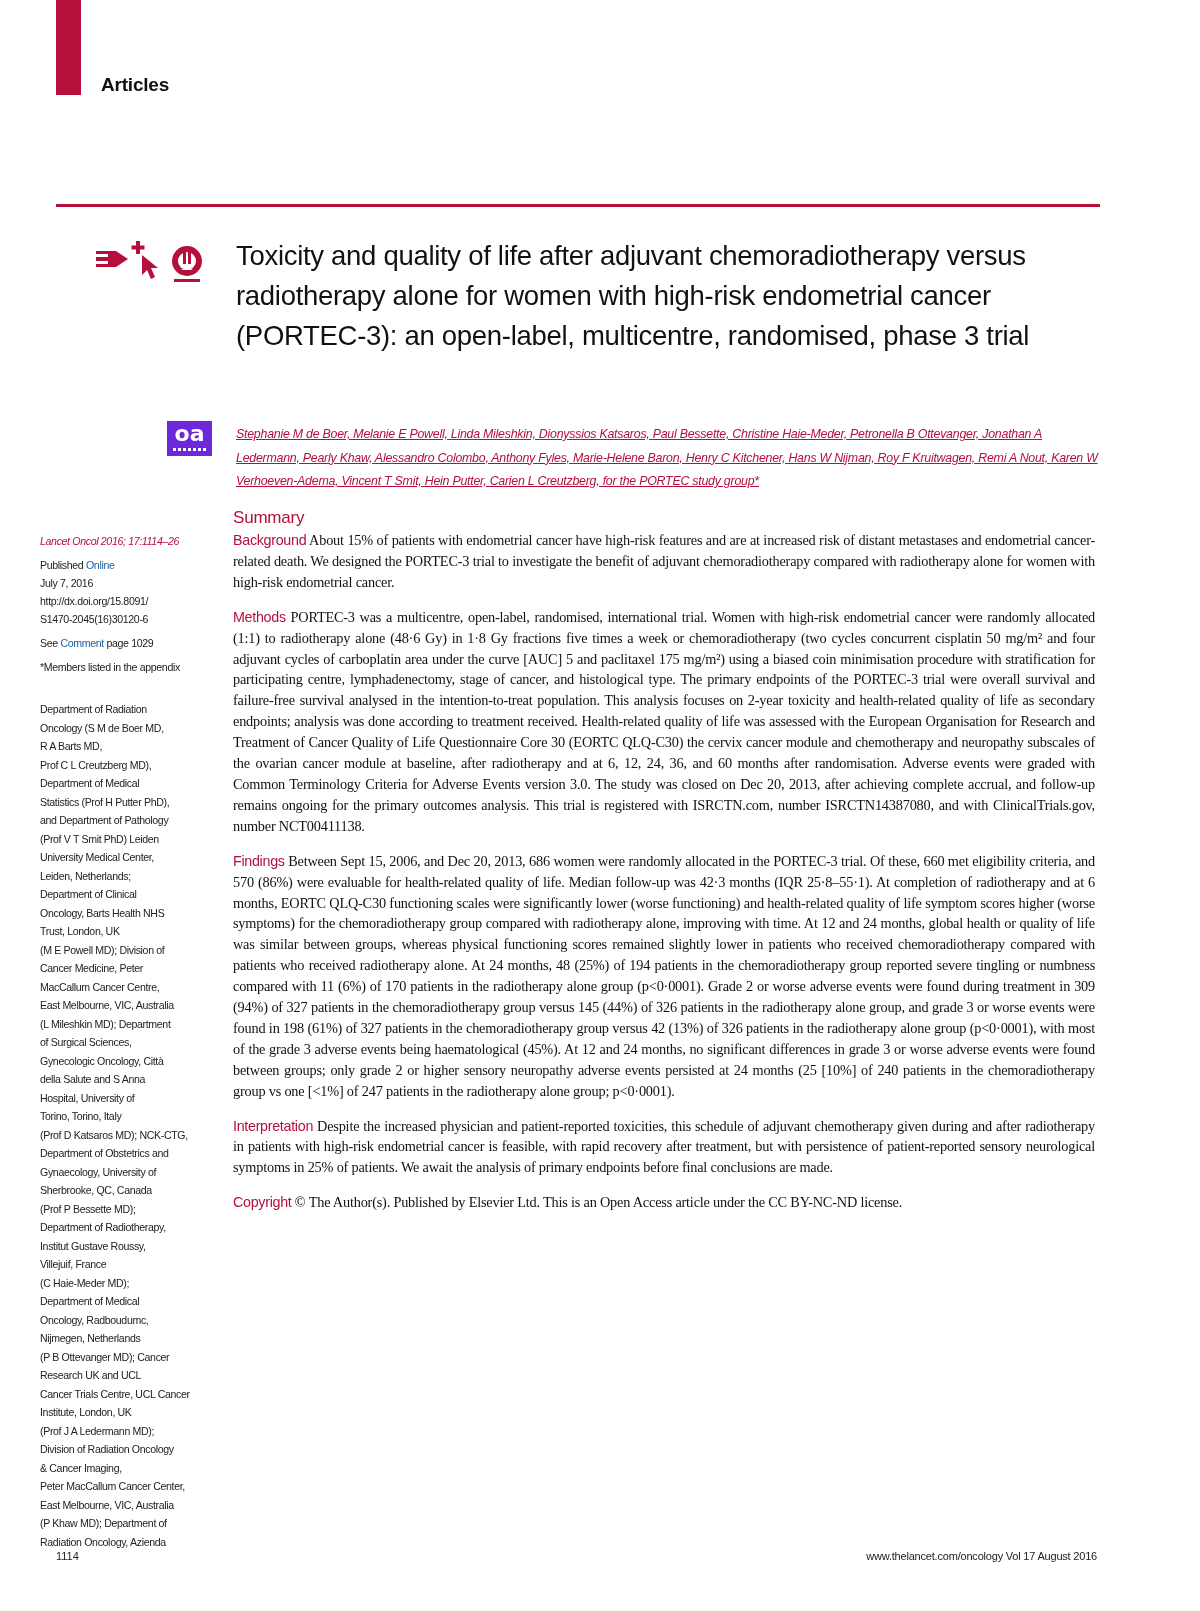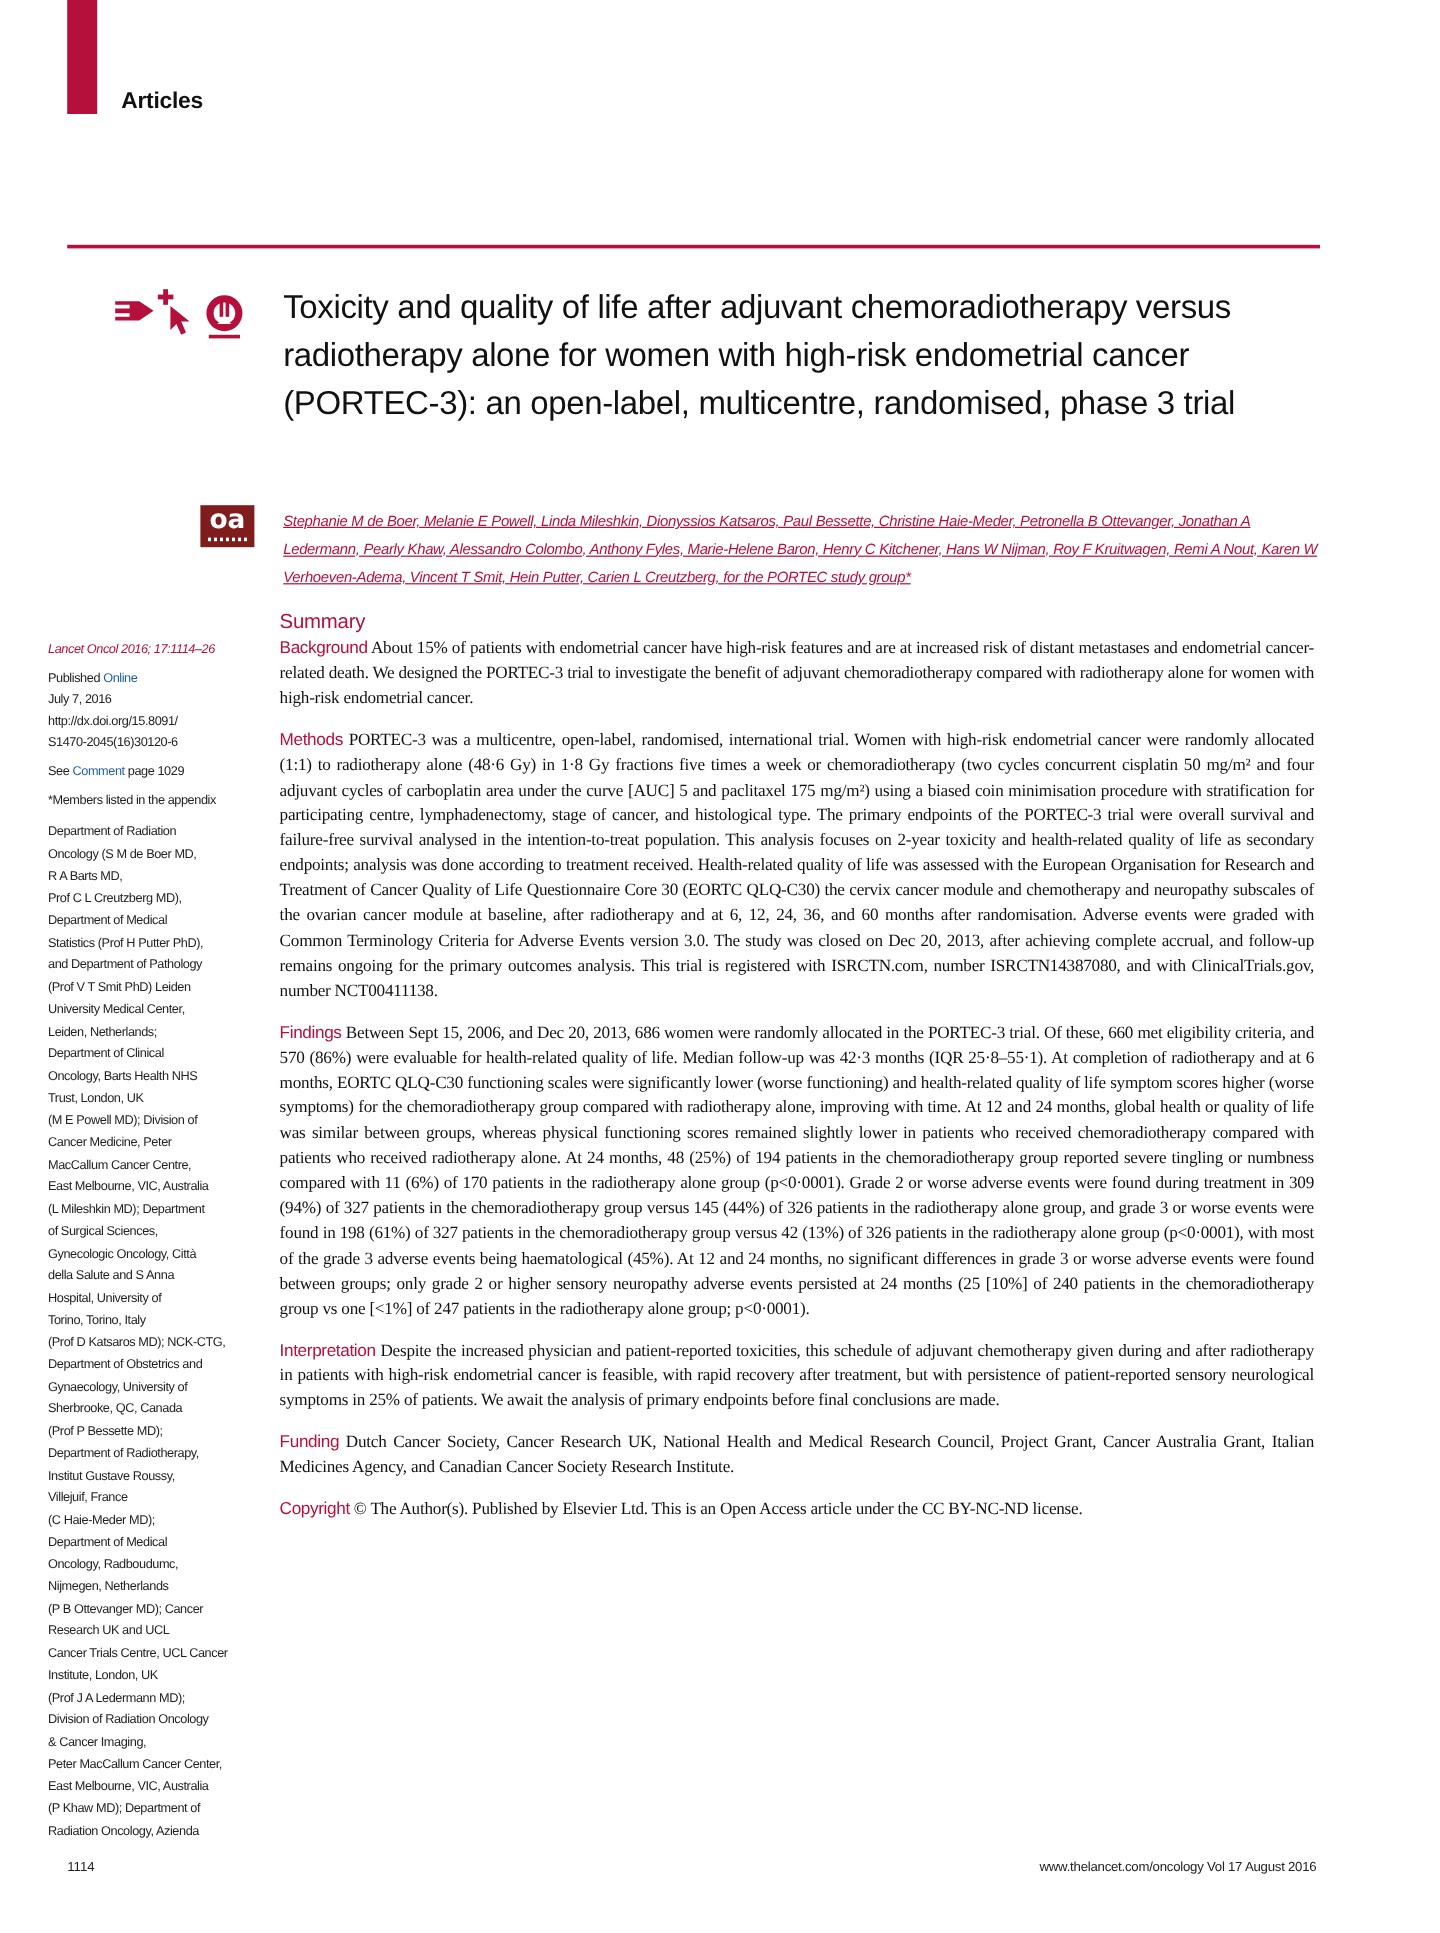"oa" .oa-badge { background: #7f1d1d -> #6d28d9 }
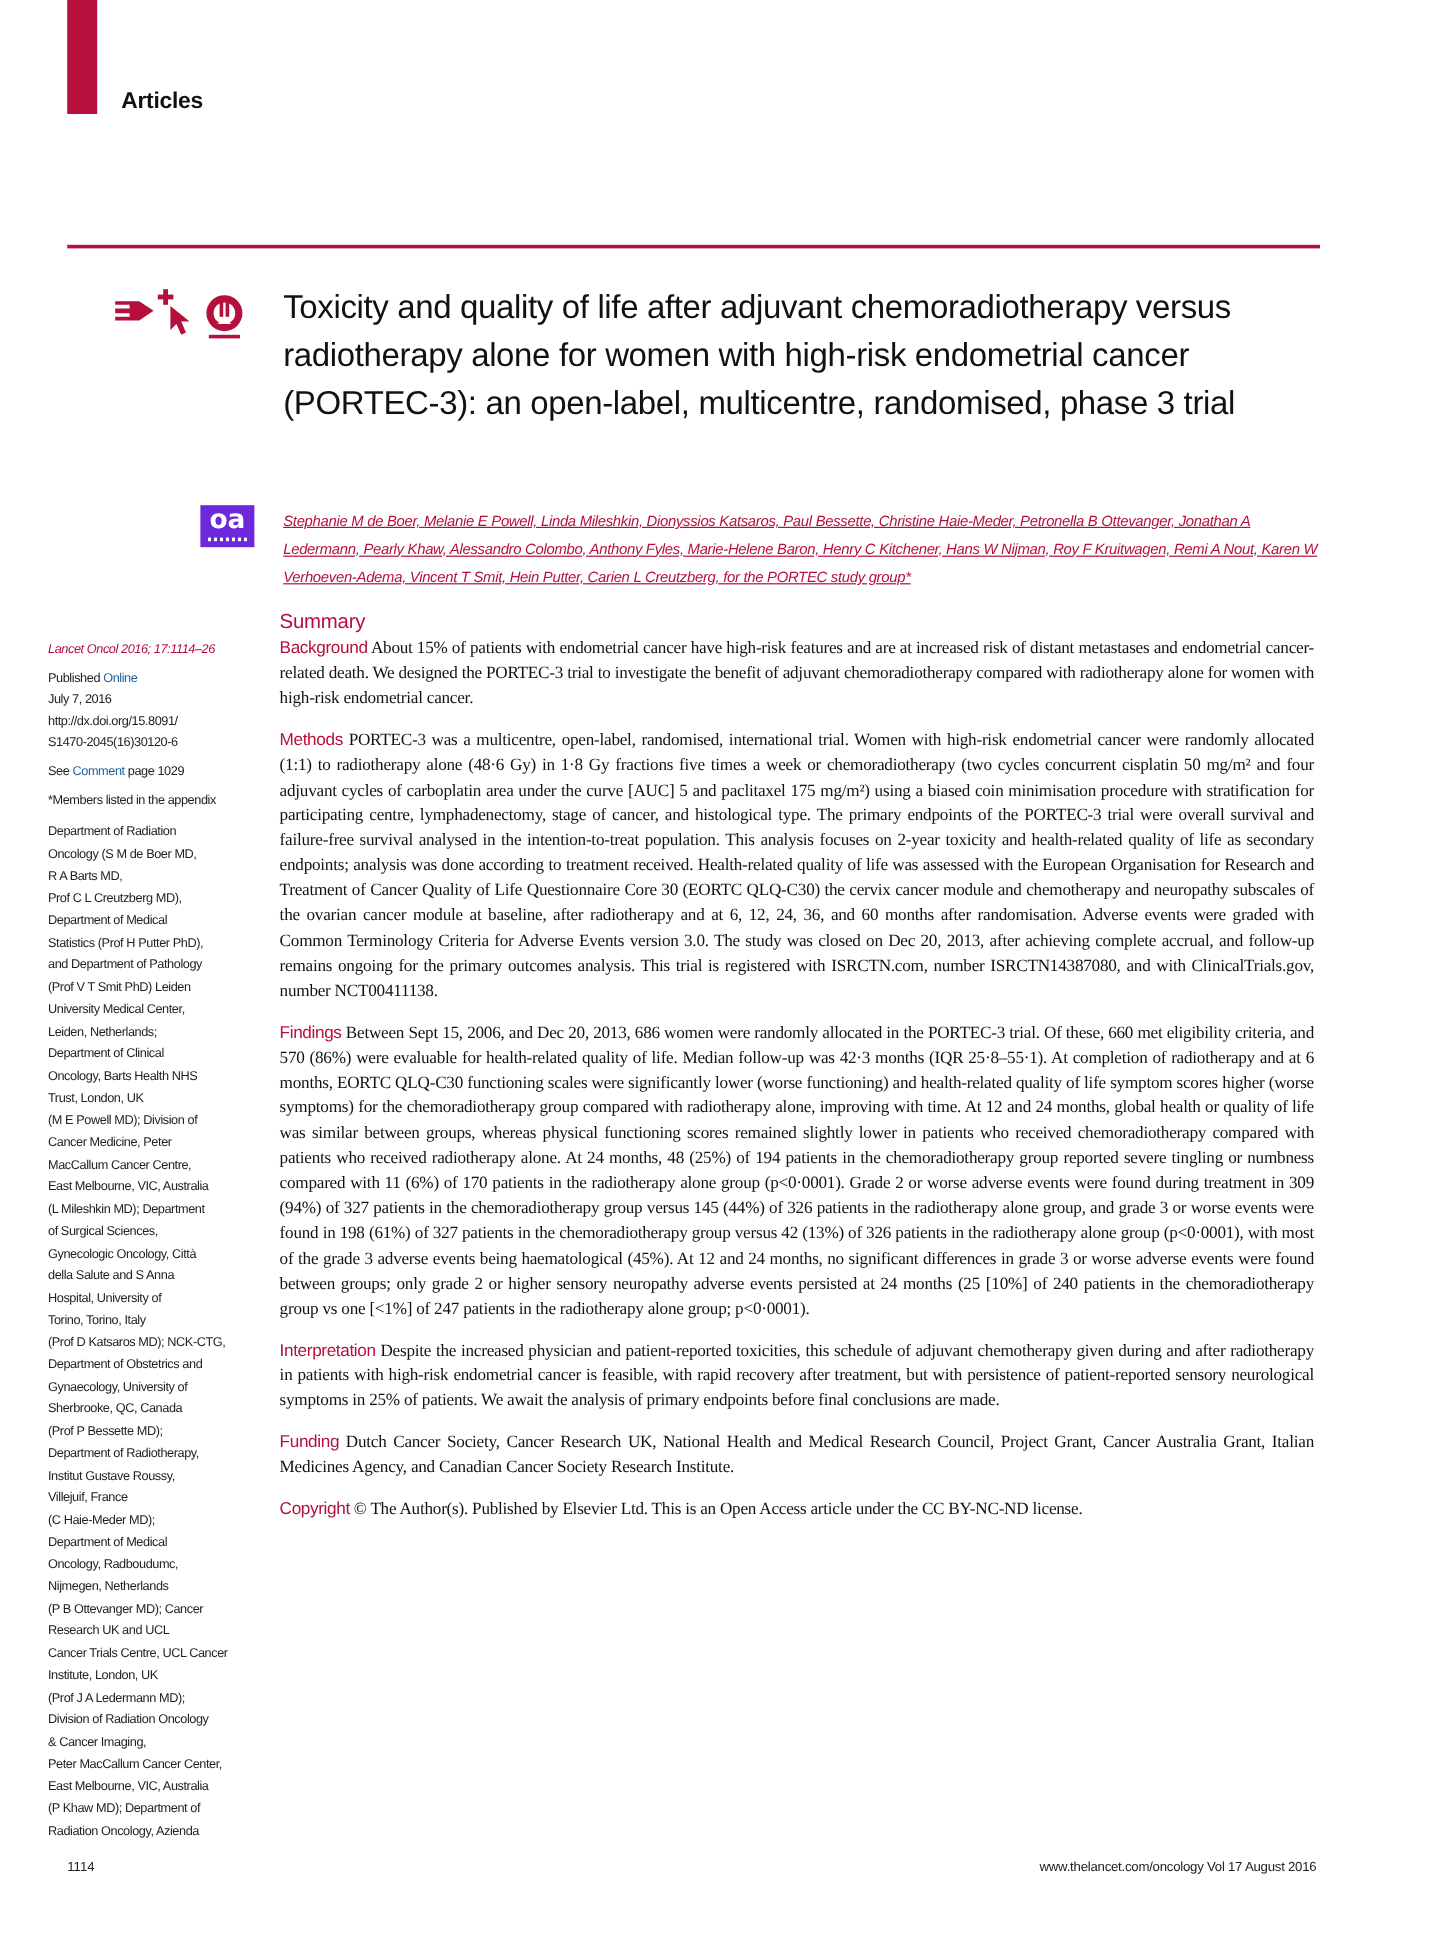"Department of Radiation" .sidebar .aff { margin-top: 8px -> 24px }
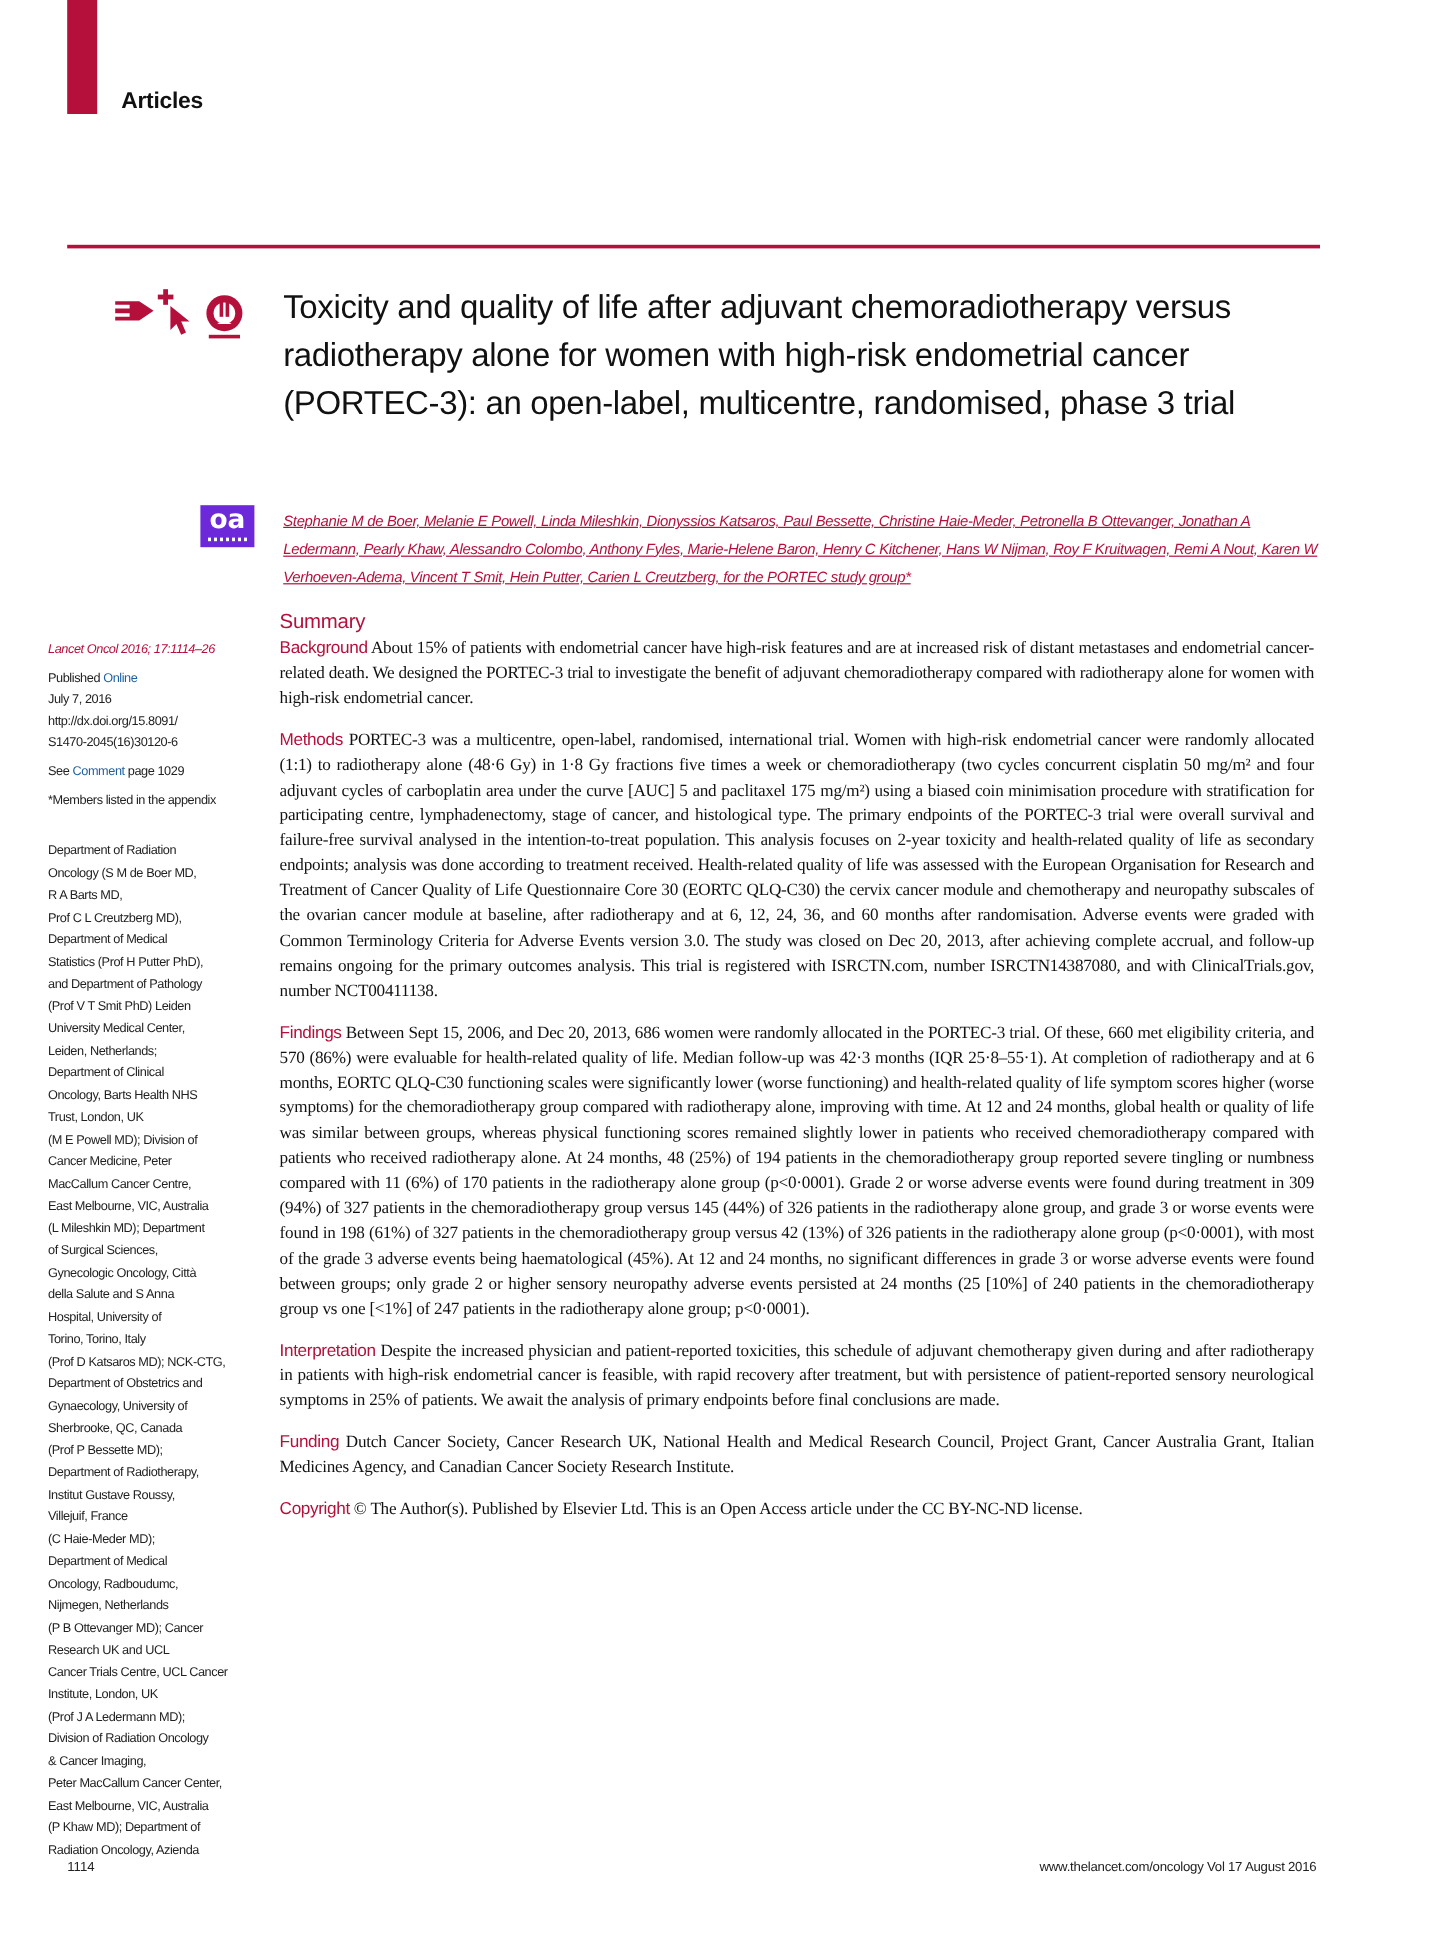"Funding Dutch Cancer Society, Cancer" p { html: <p><span>Funding</span><span> Dutch Cancer Society, Cancer Research UK, National Health and Medical Research Council, Project Grant, Cancer Australia Grant, Italian Medicines Agency, and Canadian Cancer Society Research Institute.</span></p> -> none }
